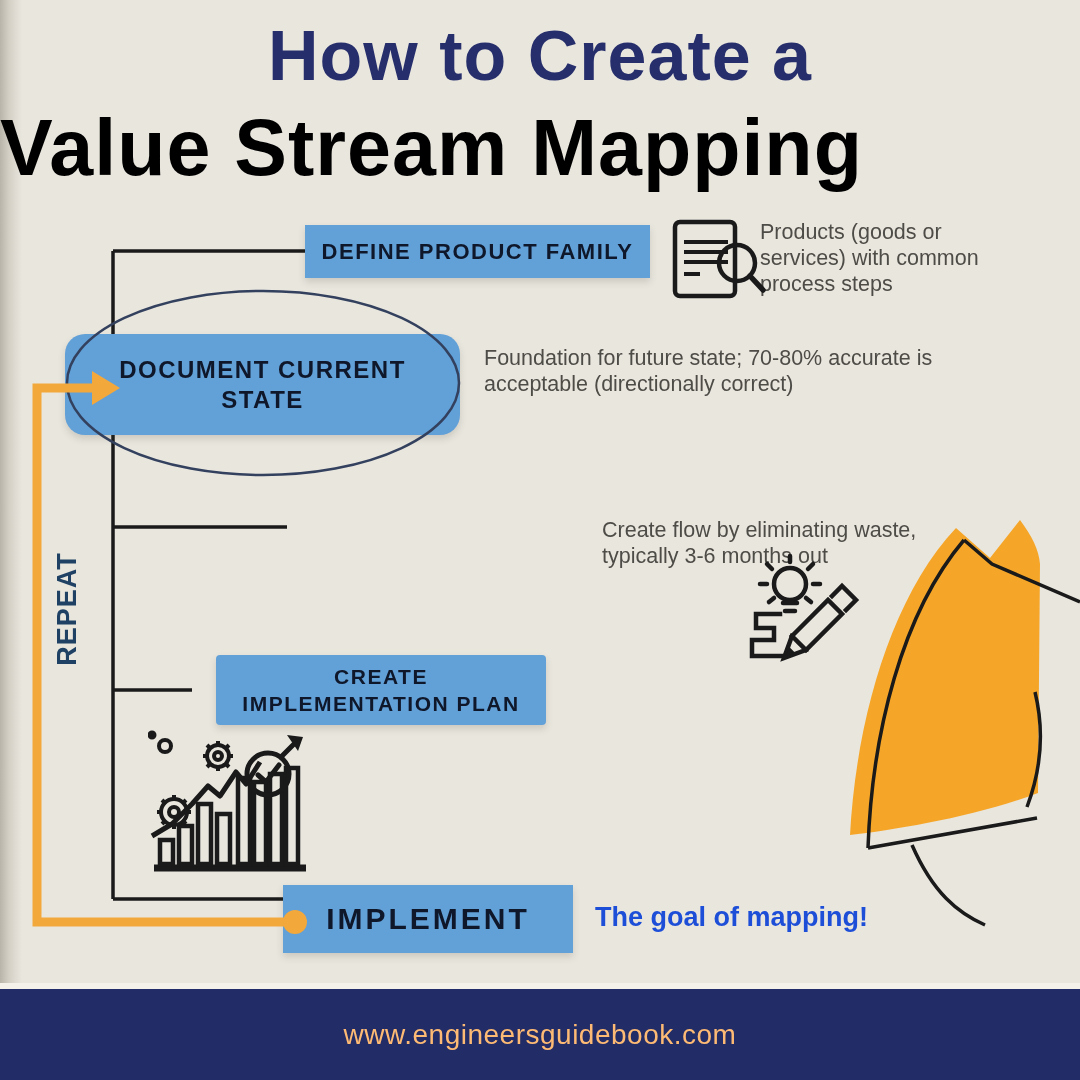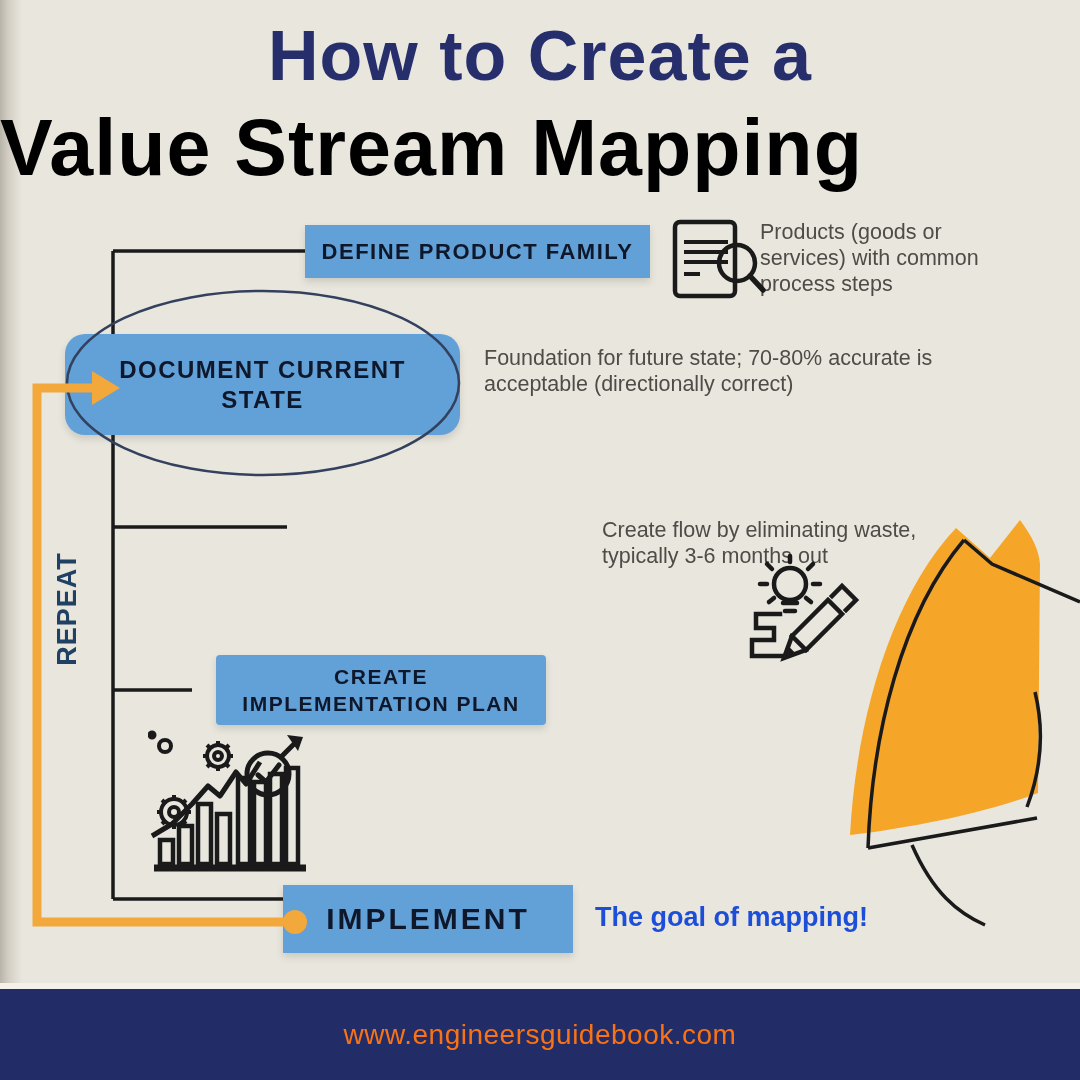"www.engineersguidebook.com" .footer-text { color: #f97316 -> #fdba74 }
